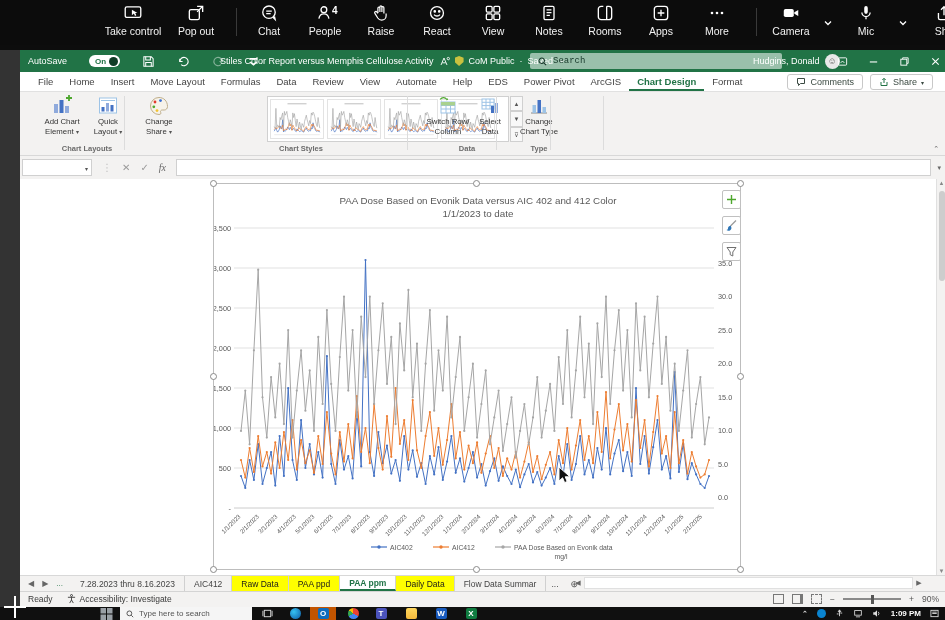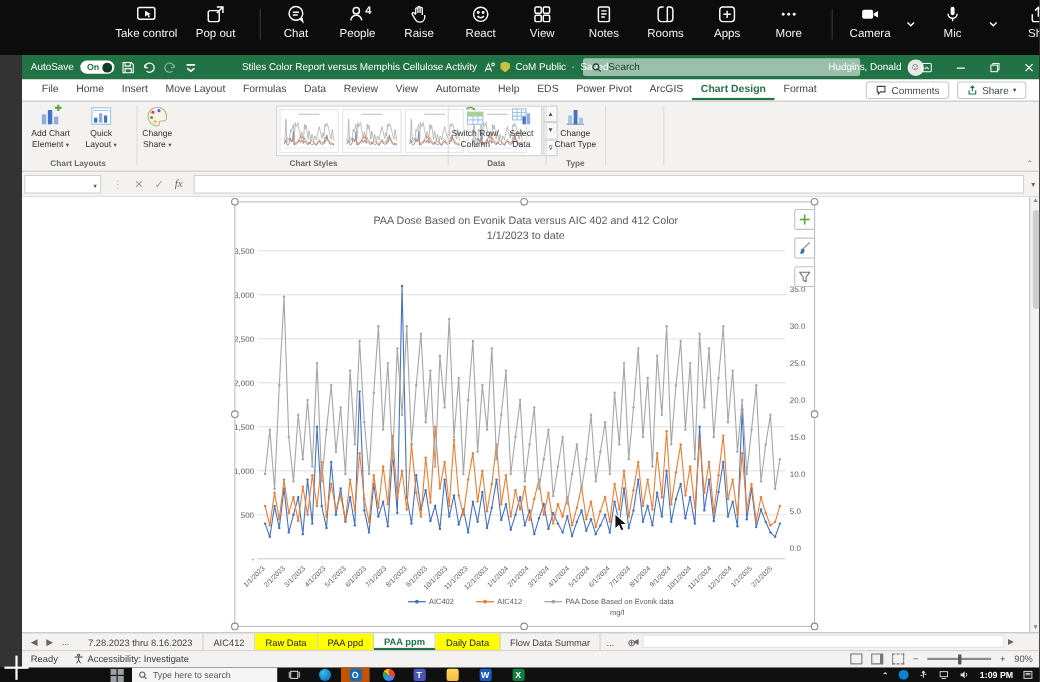"AutoSave" .tb-left { gap: 6px -> 22px }
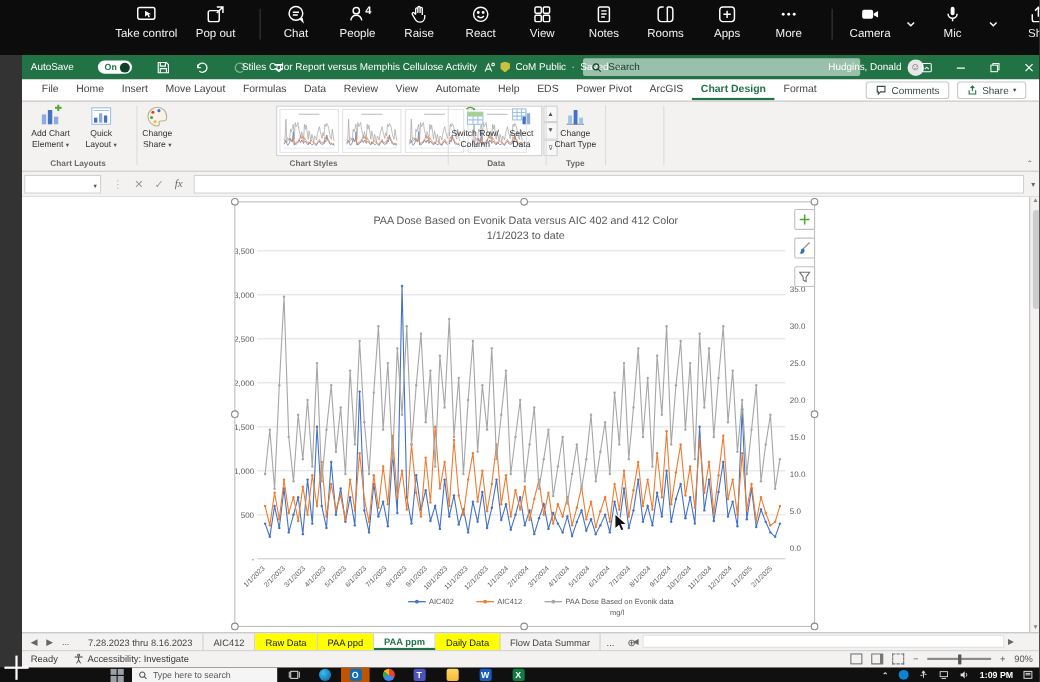"Search" .tb-search { font-family: none -> Liberation Mono, monospace }
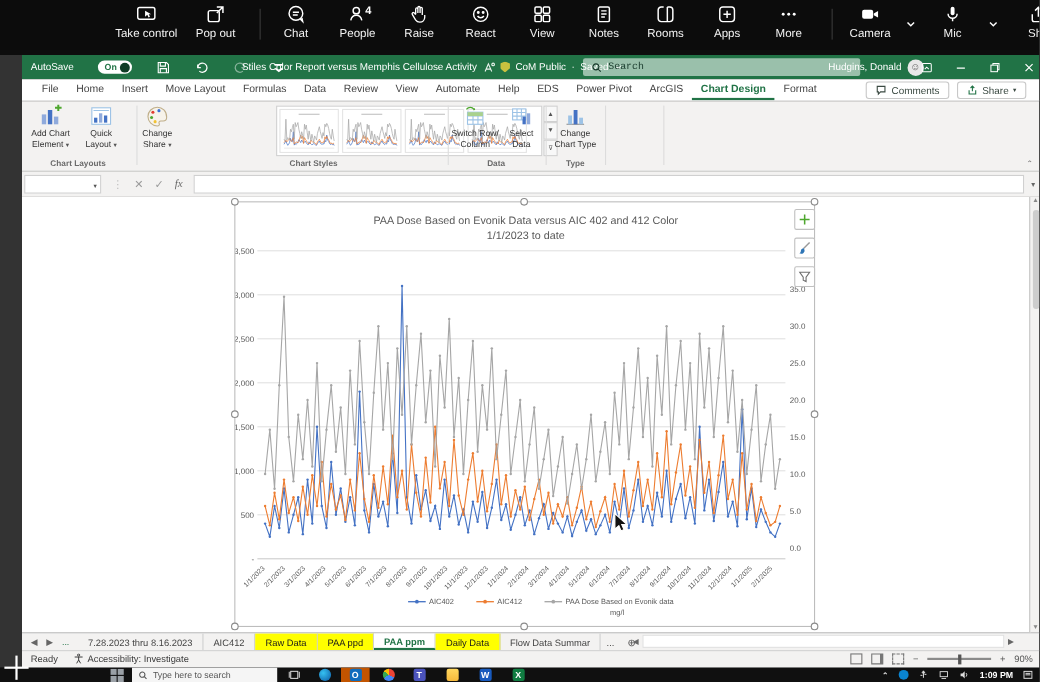"Add Chart" .rb-group { margin-left: none -> 16px }
